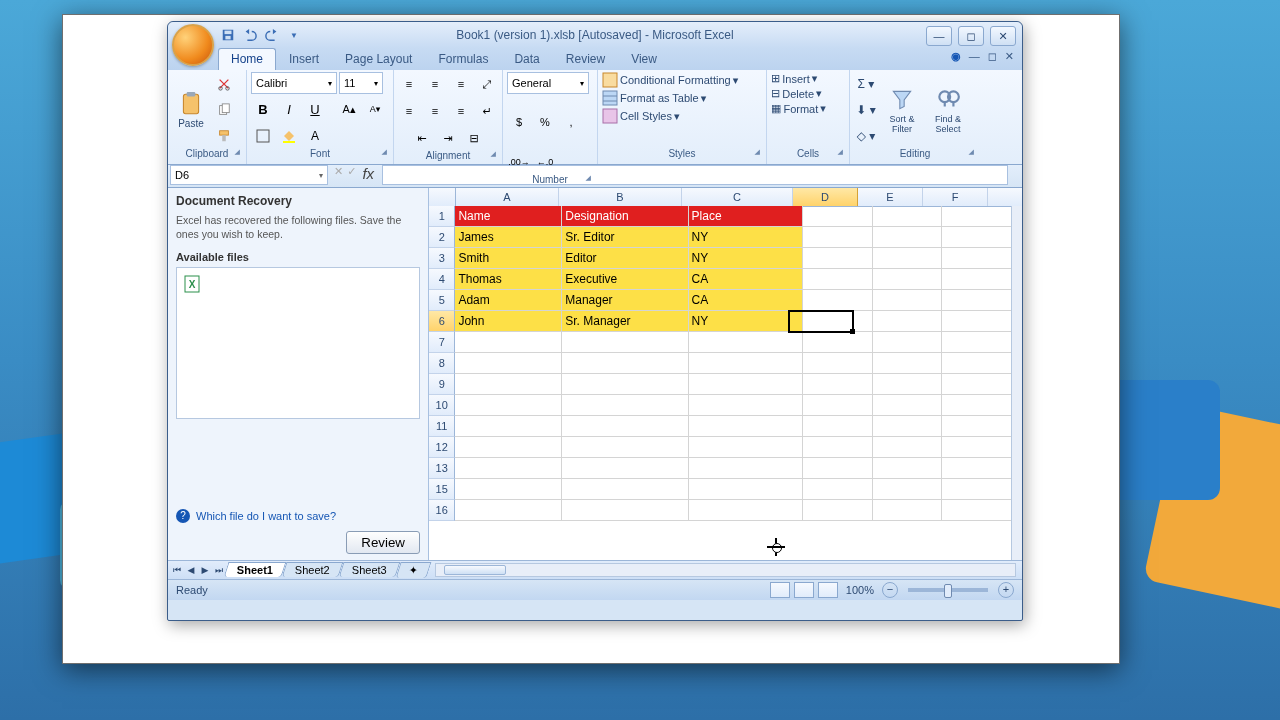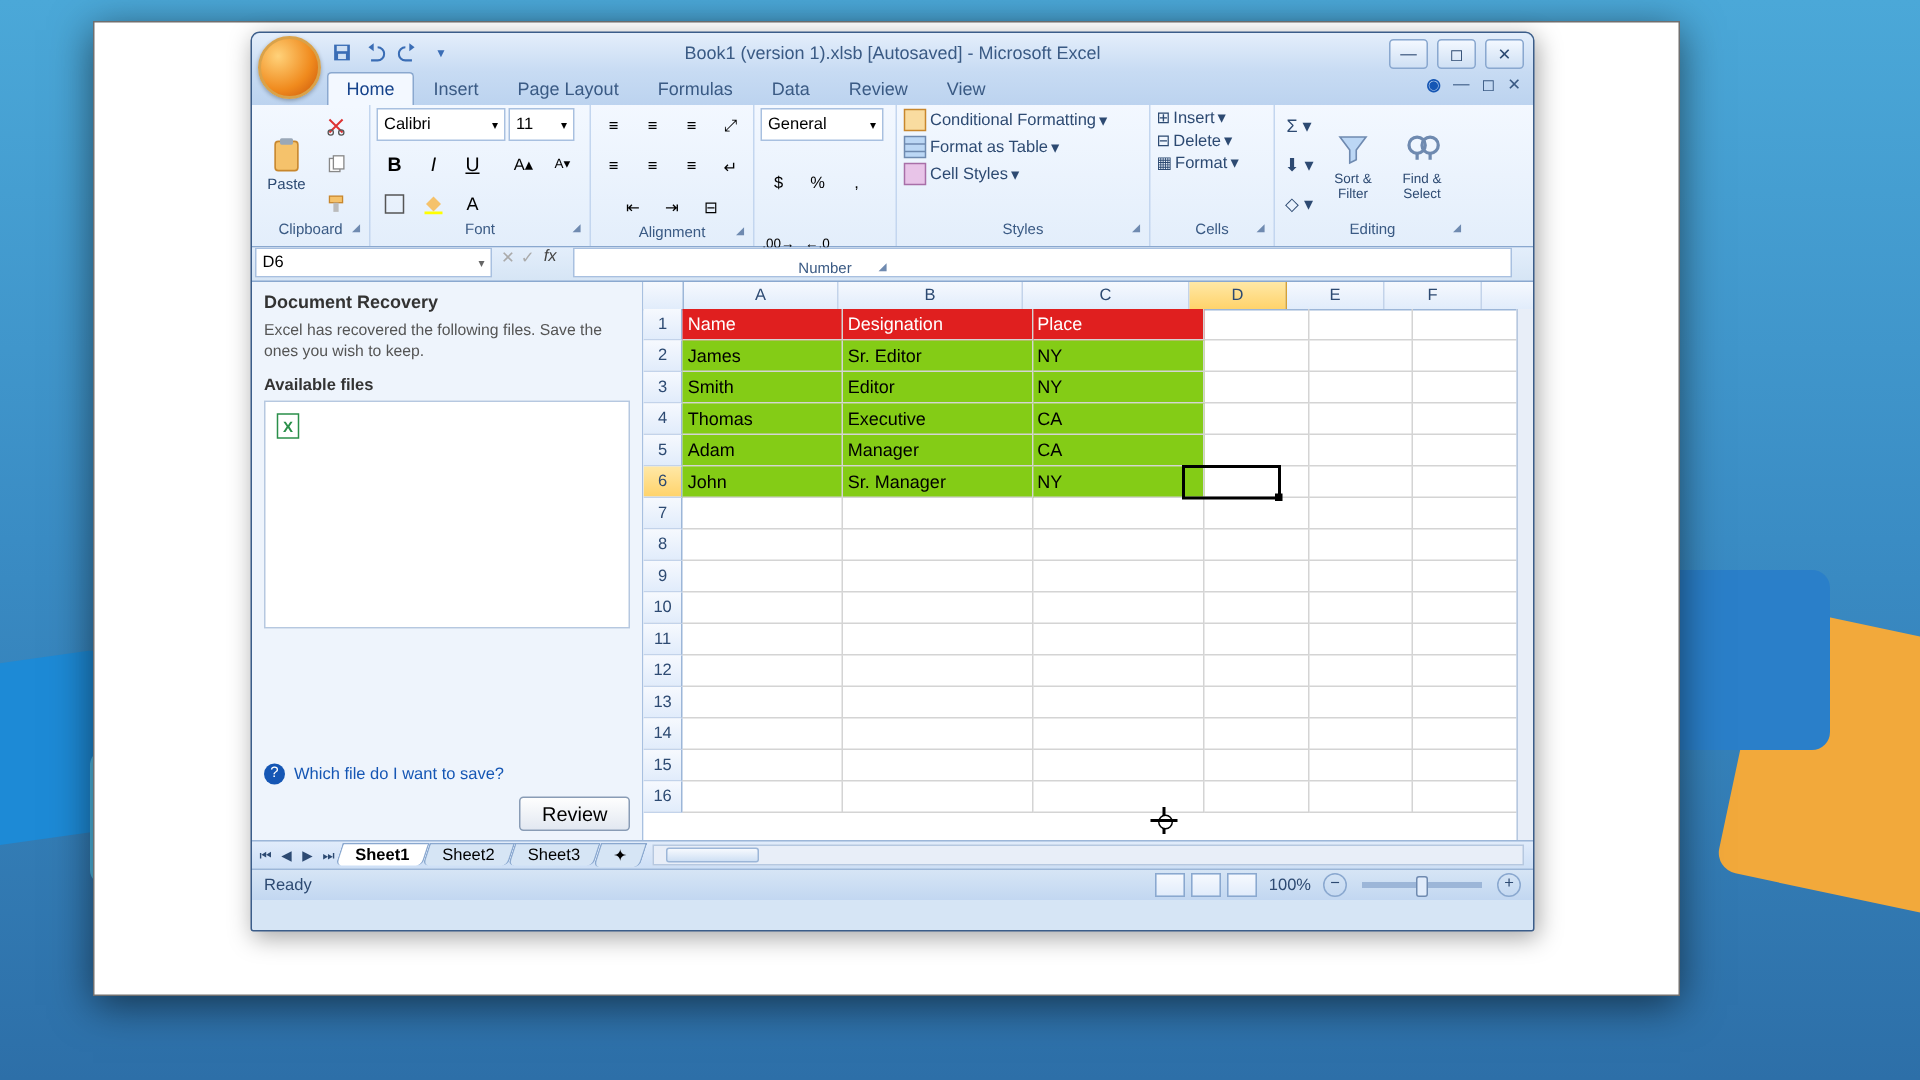"fx" .fx { font-size: 11px -> 15px }
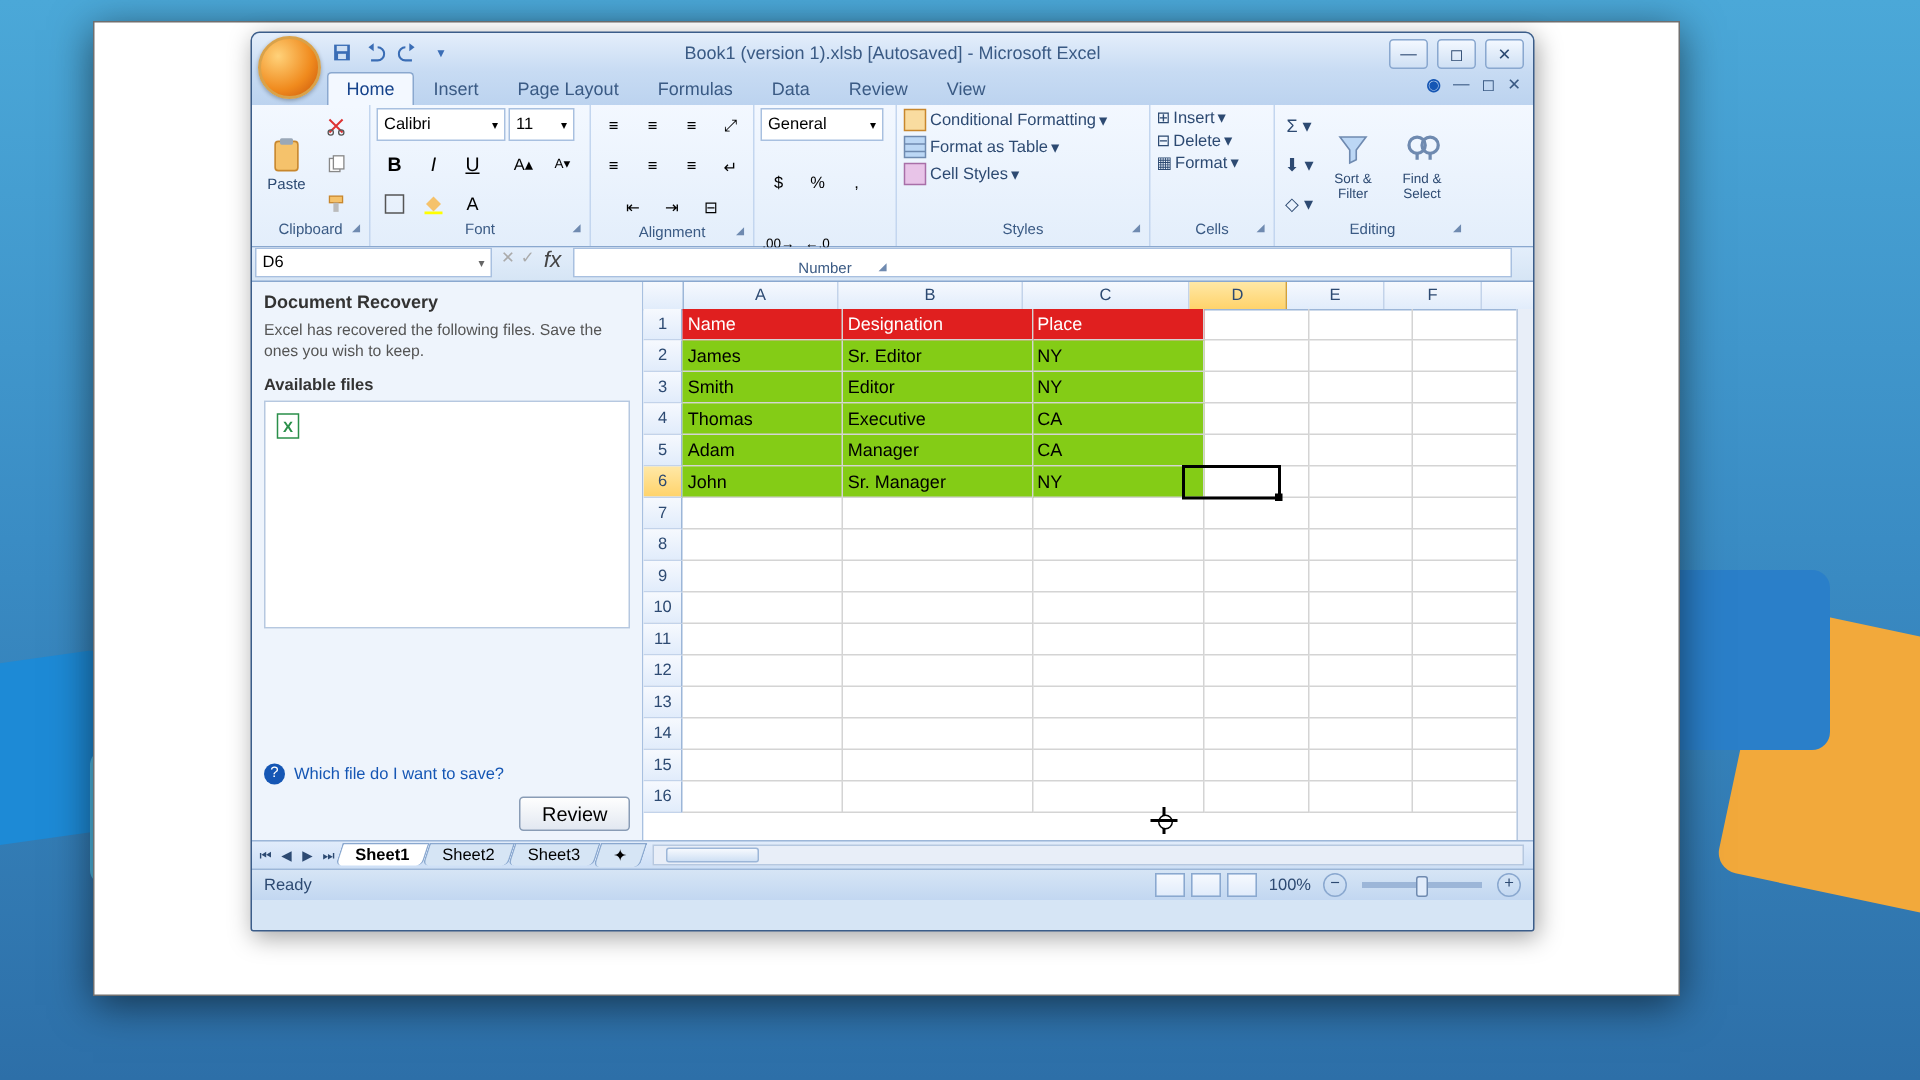"James" .data-cell { background: #84cc16 -> #fde047 }
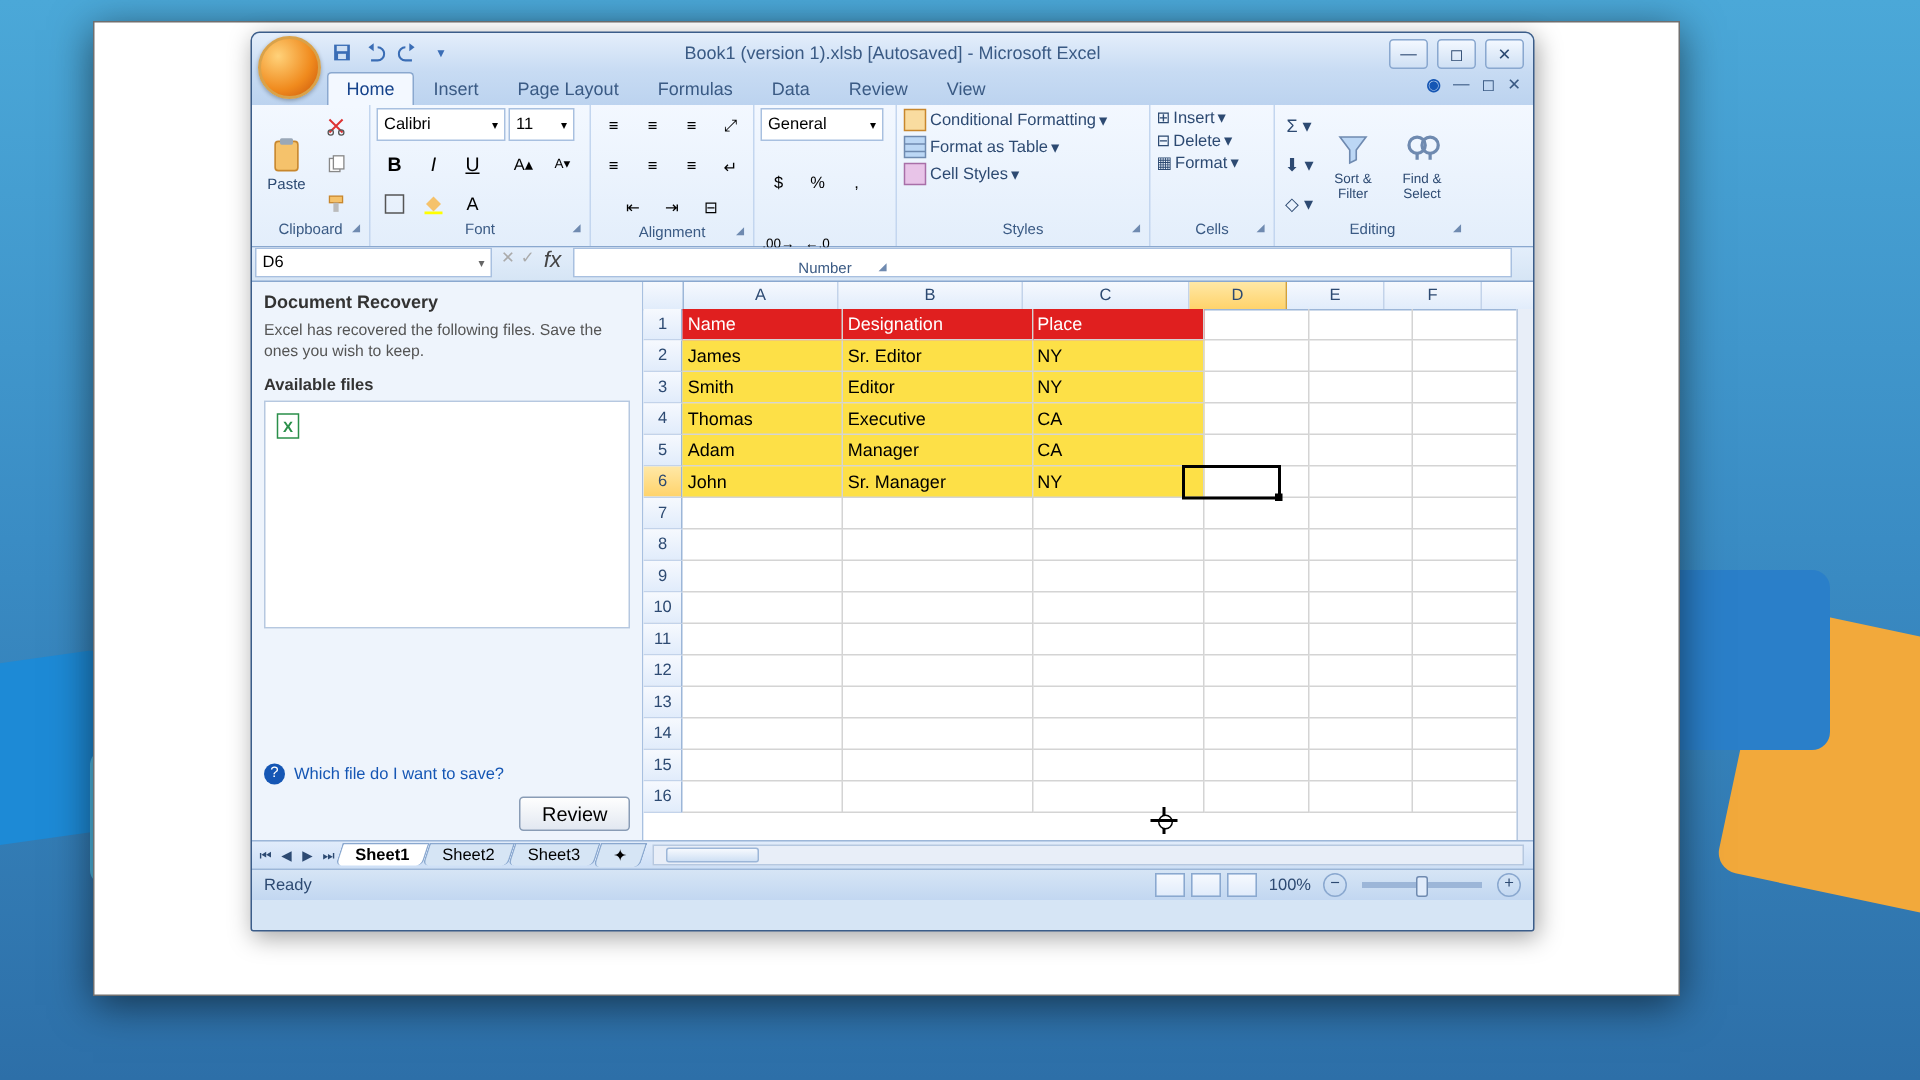"14" div.gr { html: <div> <div>14</div> <div></div> <div></div> <div></div> <div></div> <div></div> <div></div> </div> -> none }
